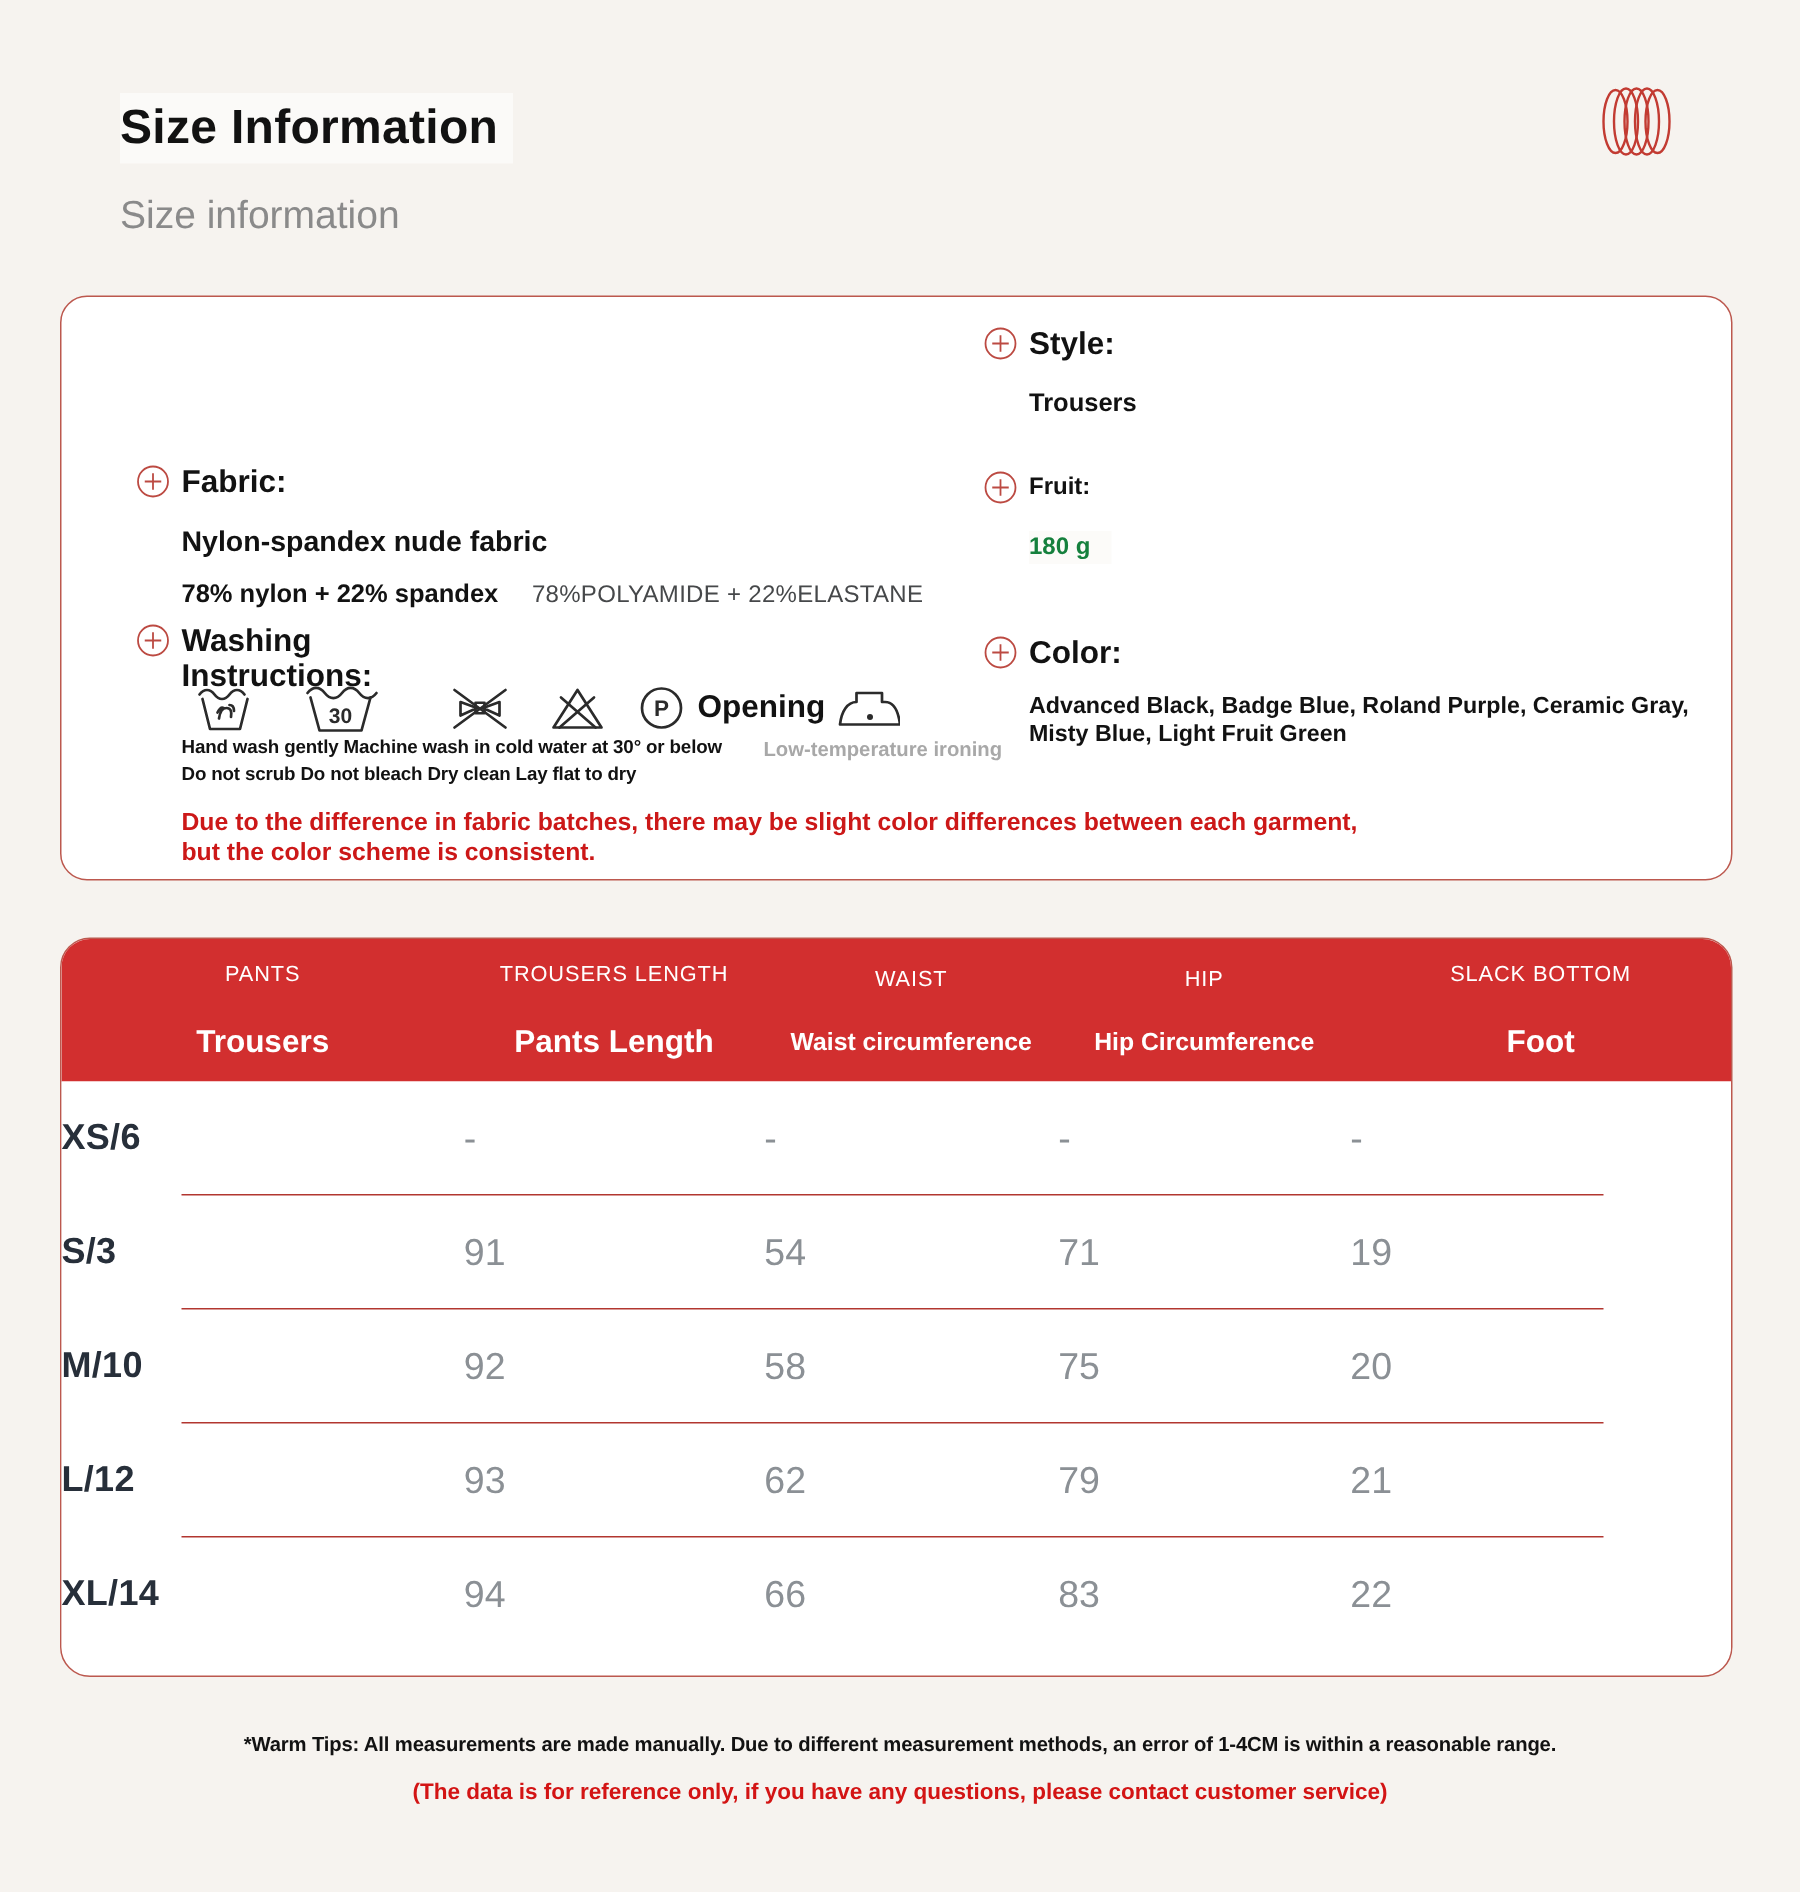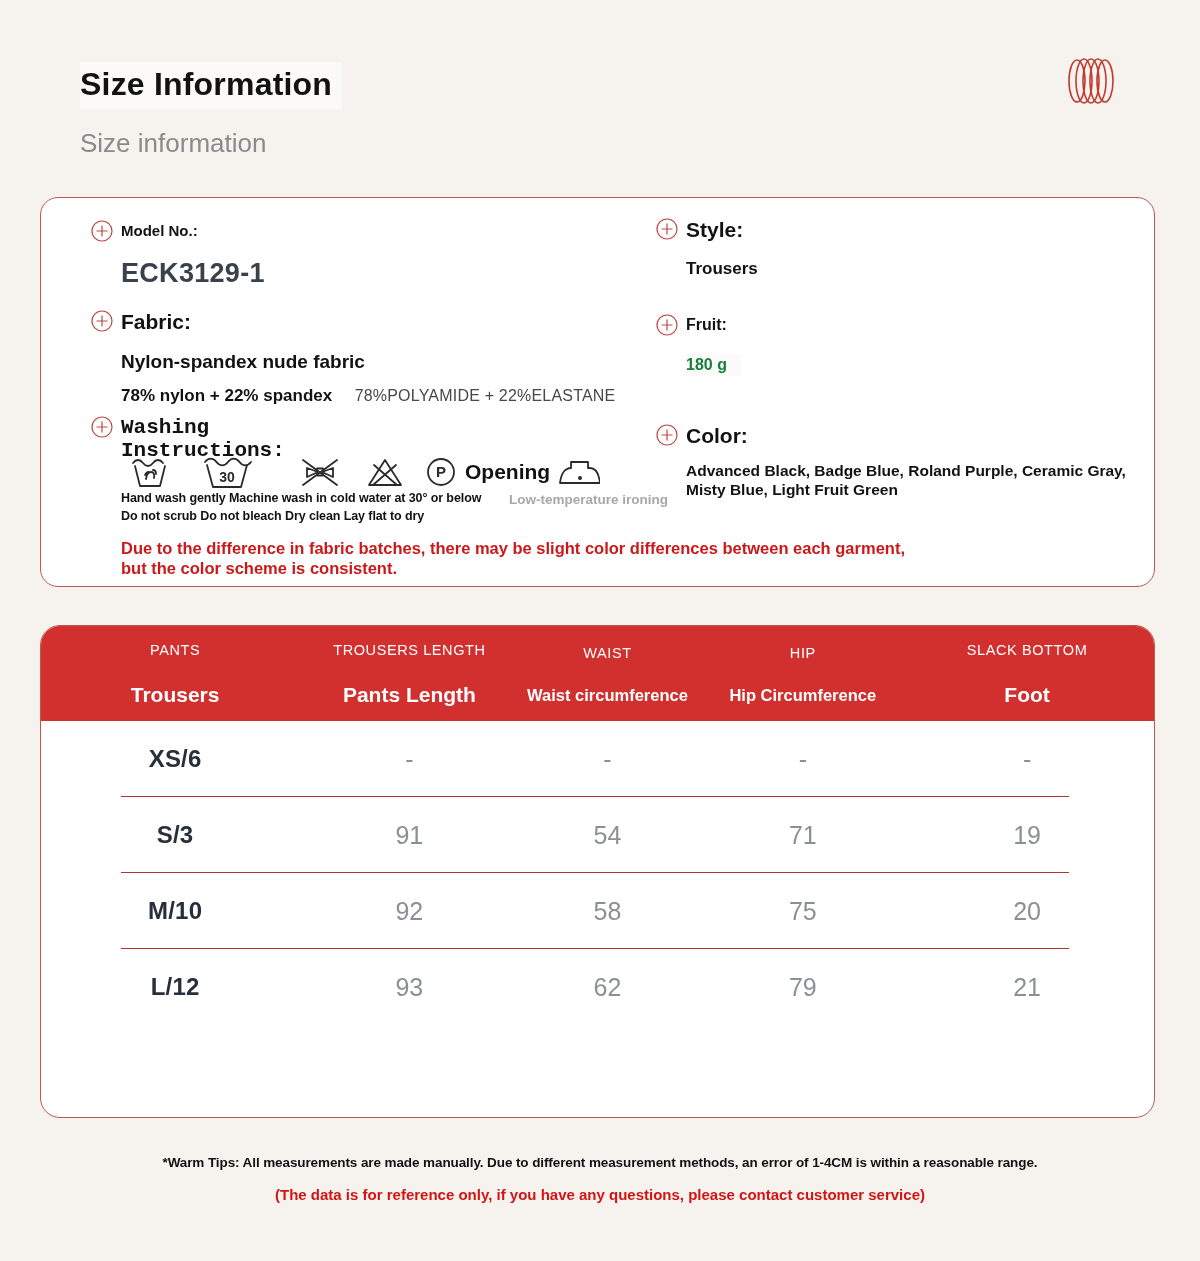"Model No.:" div.field { html: <div> <div> <span><svg> <circle></circle> <path></path> </svg></span> <span>Model No.:</span> </div> <div>ECK3129-1</div> </div> -> none }
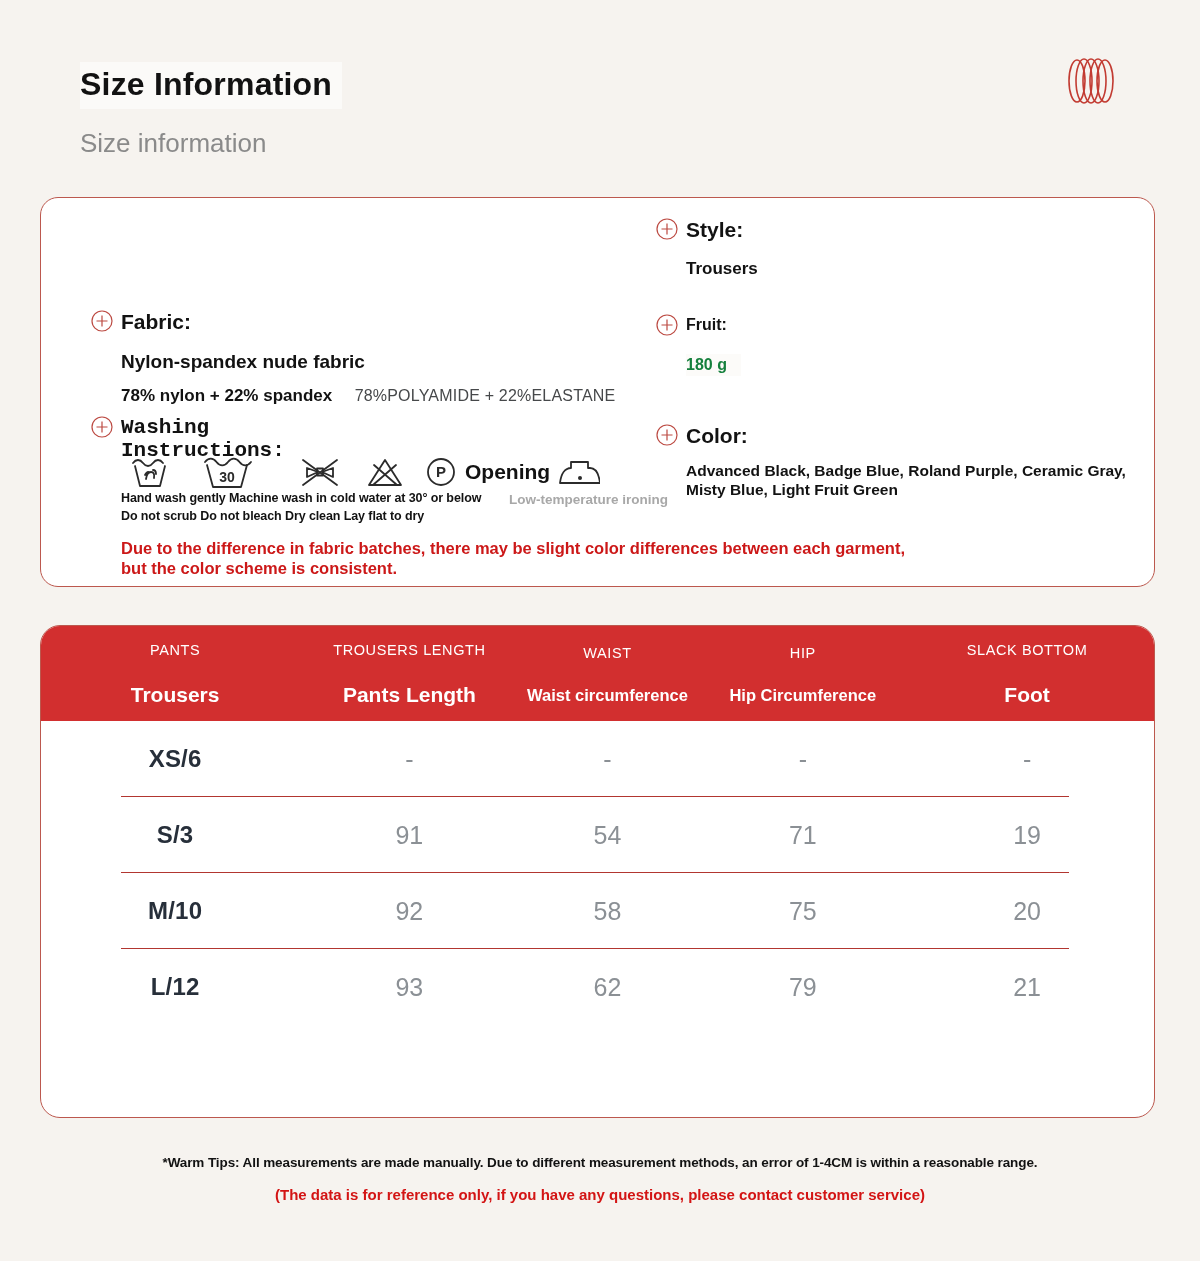"Washing Instructions:" .wrap150 { font-family: Liberation Mono, monospace -> none }
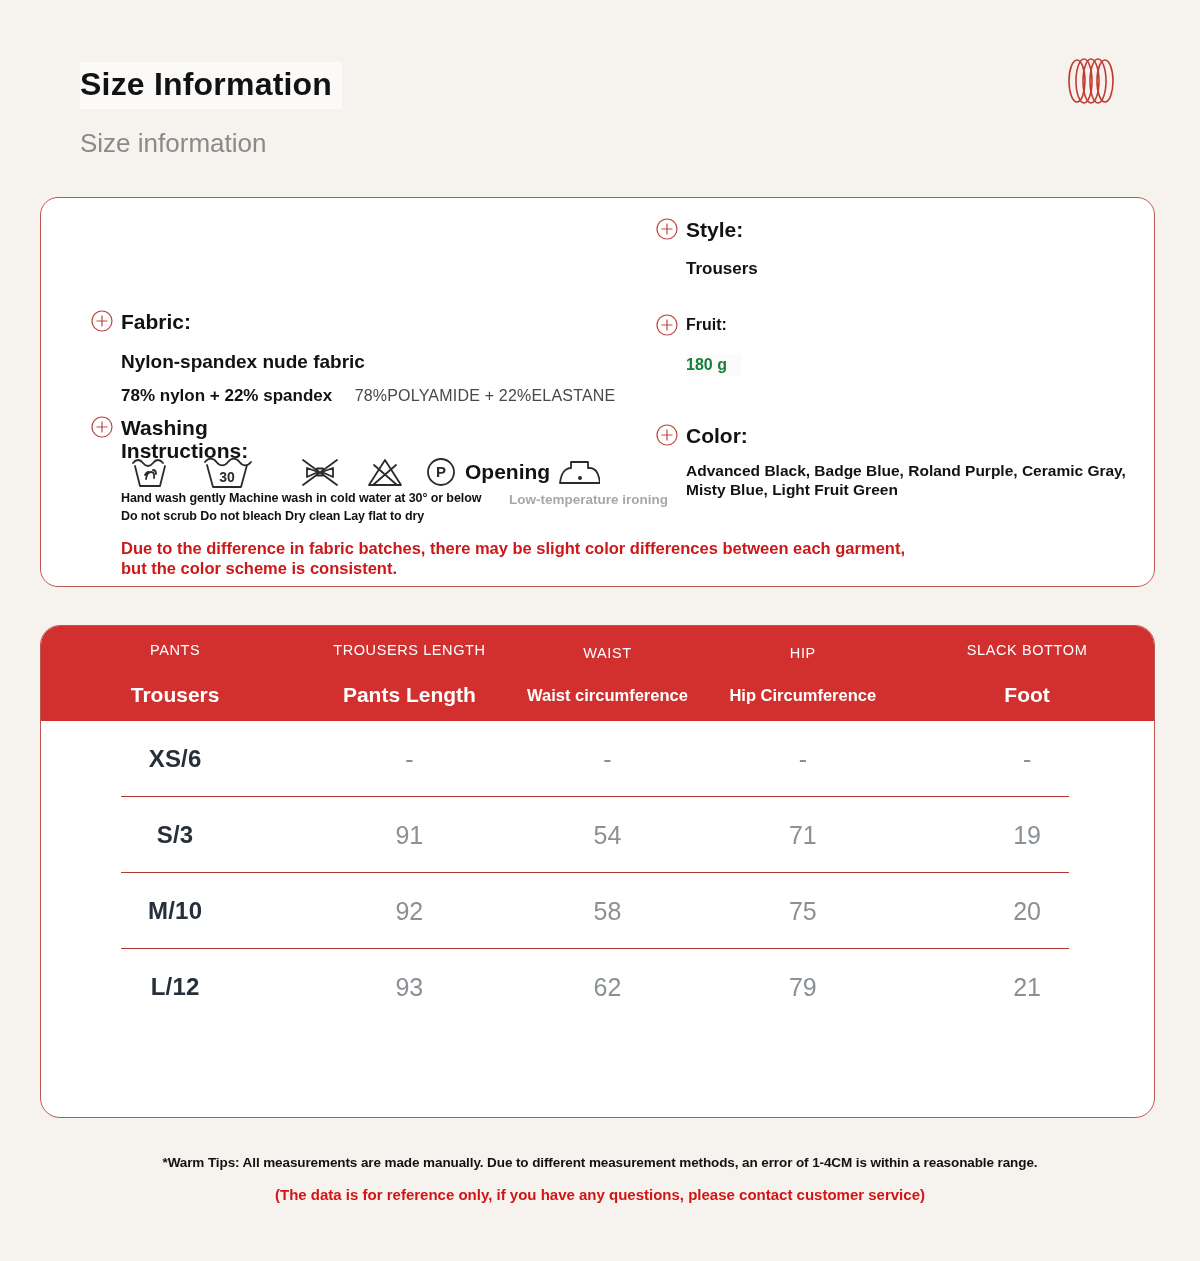"XS/6" .cell { text-align: center -> none }
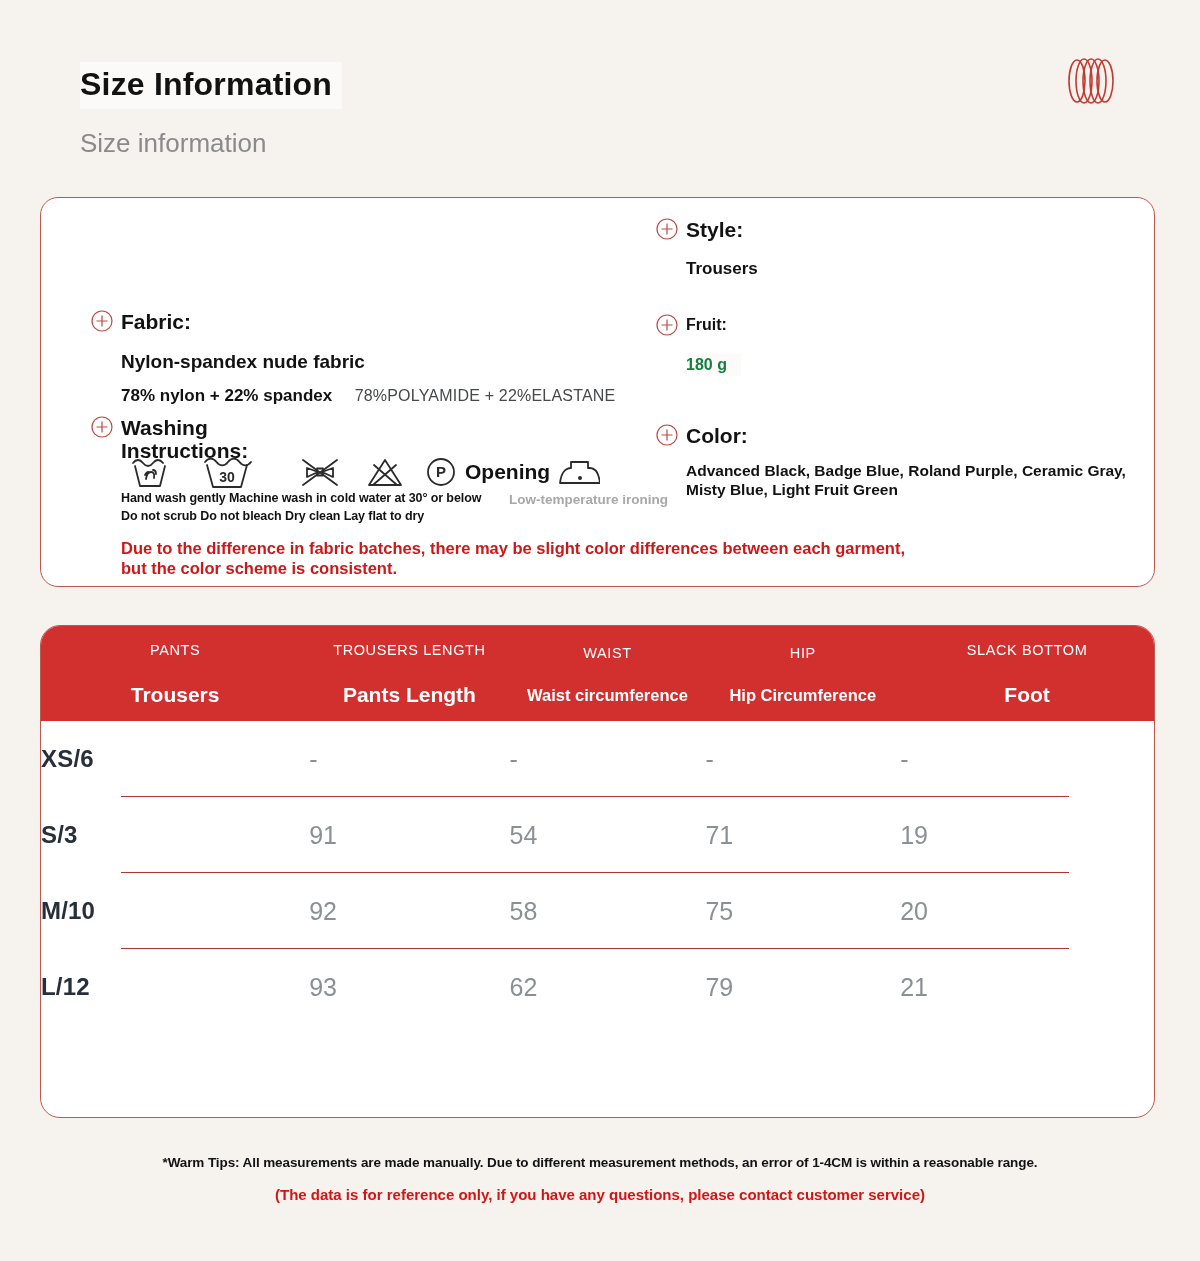"XL/14" div.trow { html: none -> <div> <div>XL/14</div> <div>94</div> <div>66</div> <div>83</div> <div>22</div> </div> }
